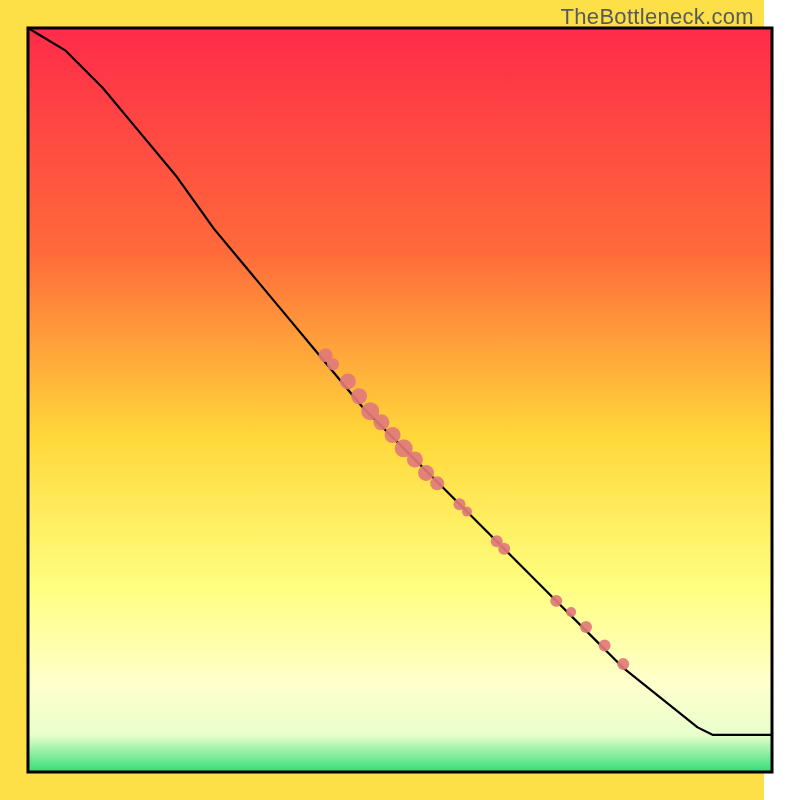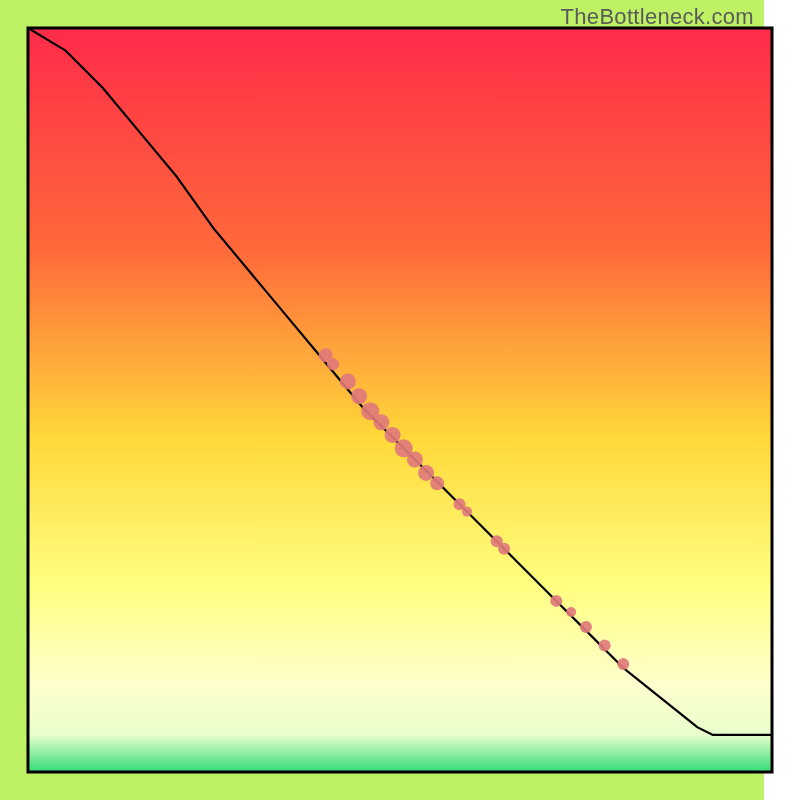"TheBottleneck.com" .chart-container { background: #bef264 -> #fde047 }
